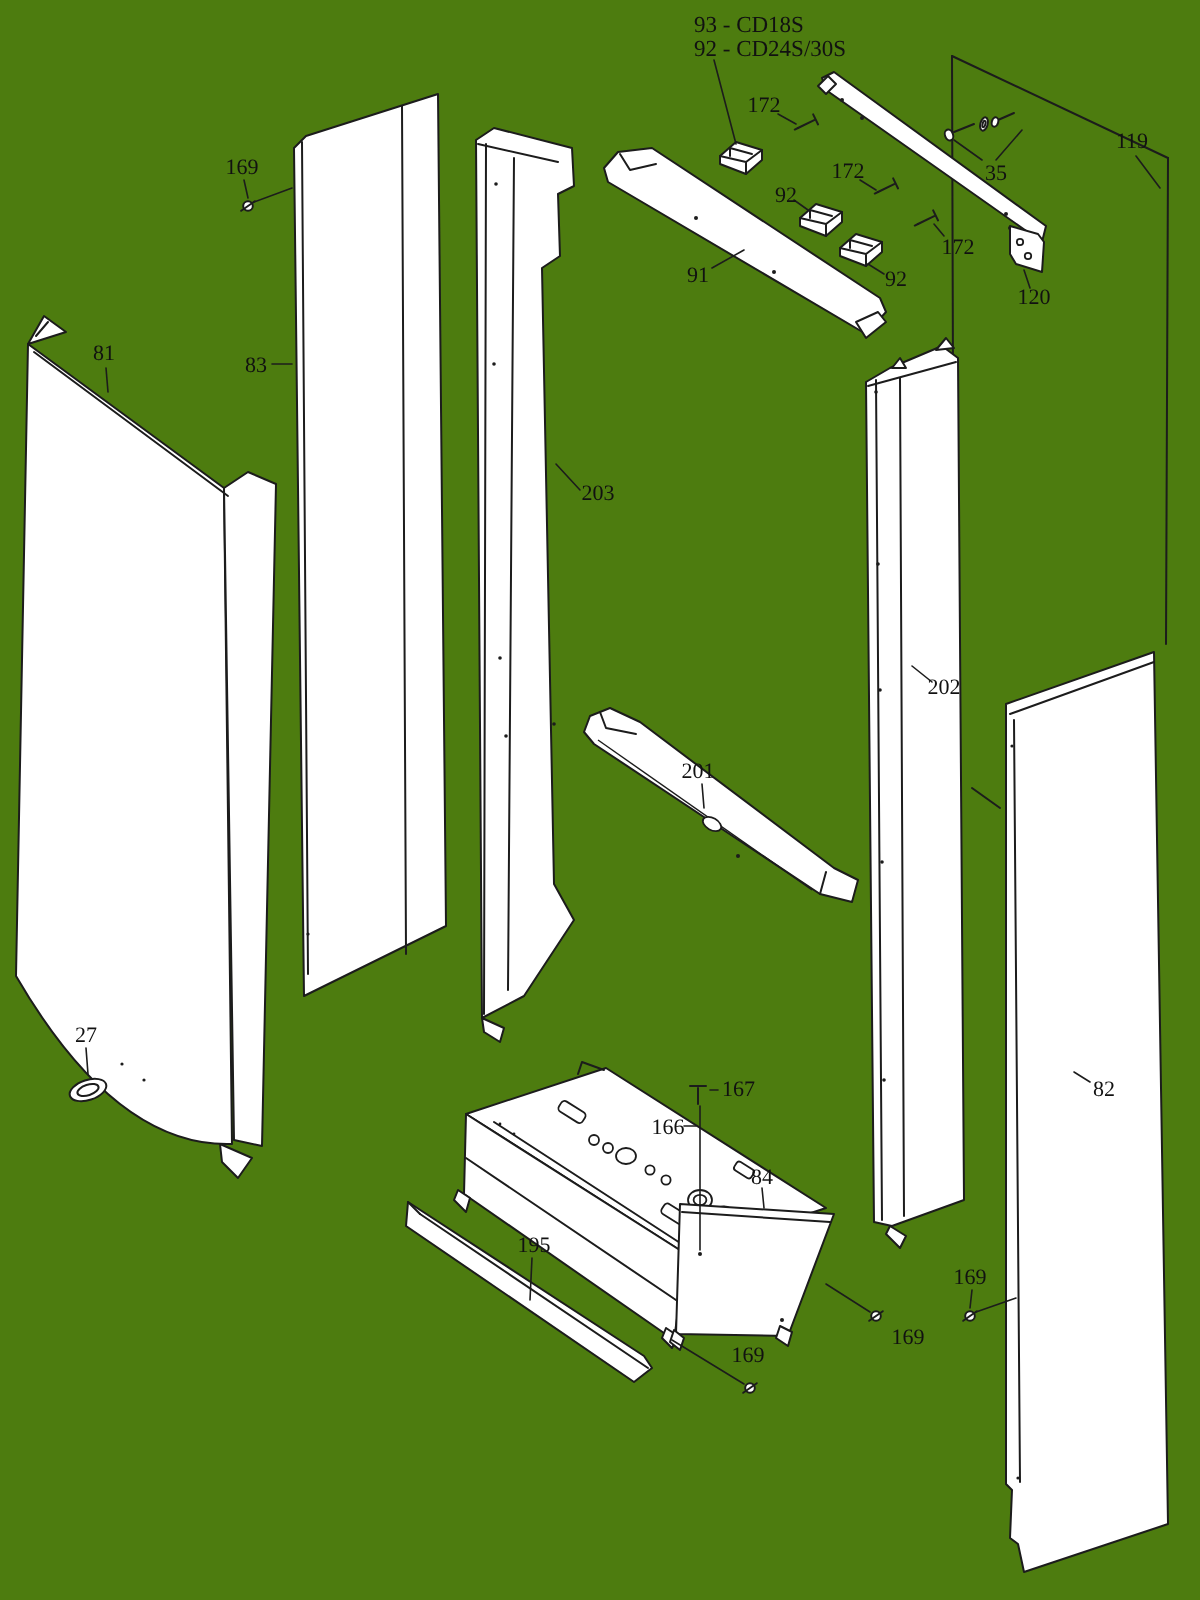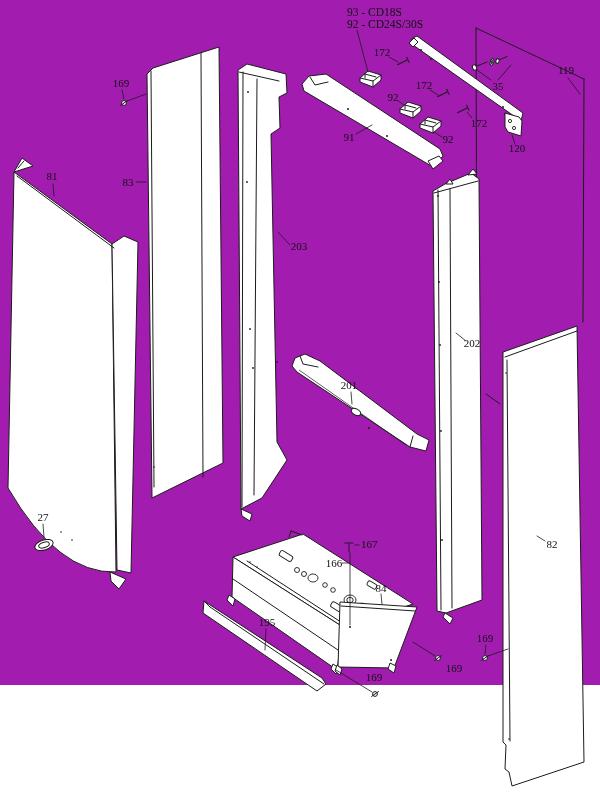"93 - CD18S" #stage { background: #a21caf -> #4d7c0f; height: 685px -> 800px }
